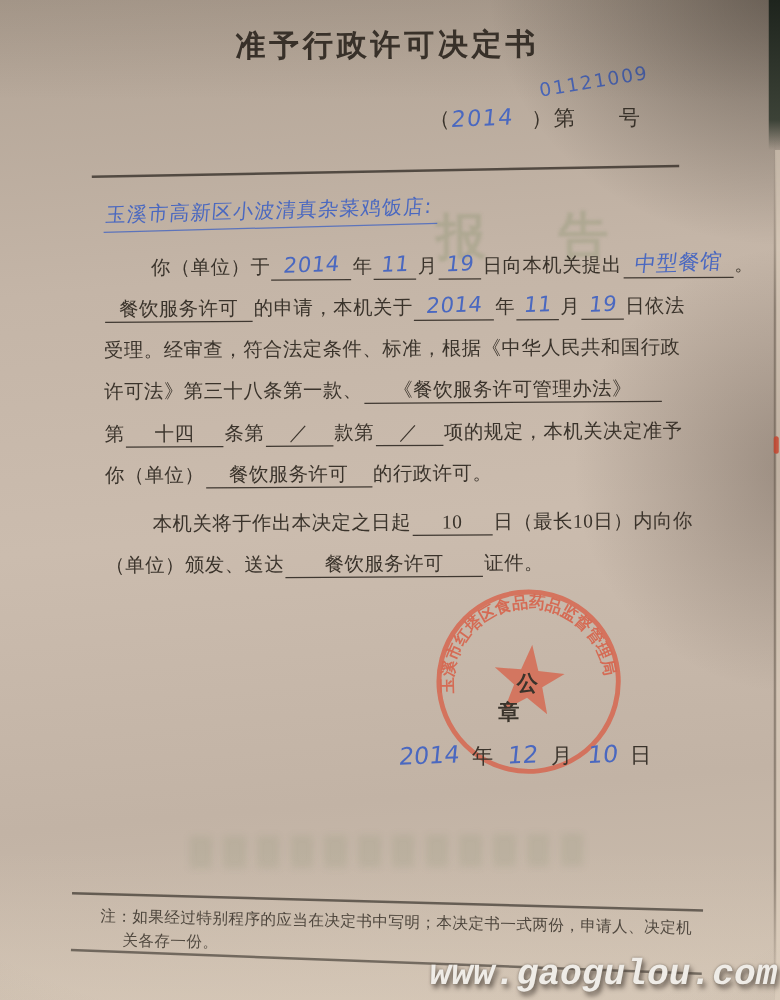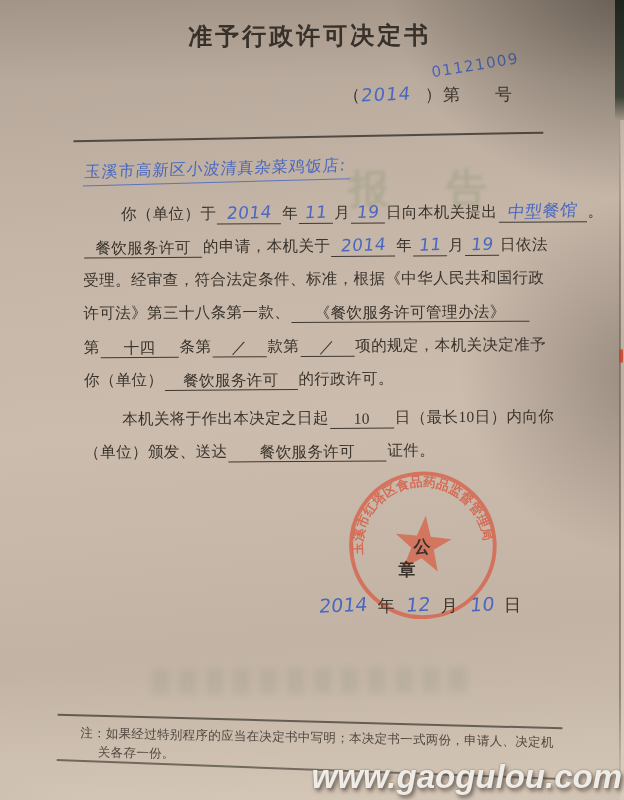"www.gaogulou.com" .watermark { font-family: Liberation Sans, sans-serif -> Liberation Mono, monospace; font-size: 33px -> 29px }
